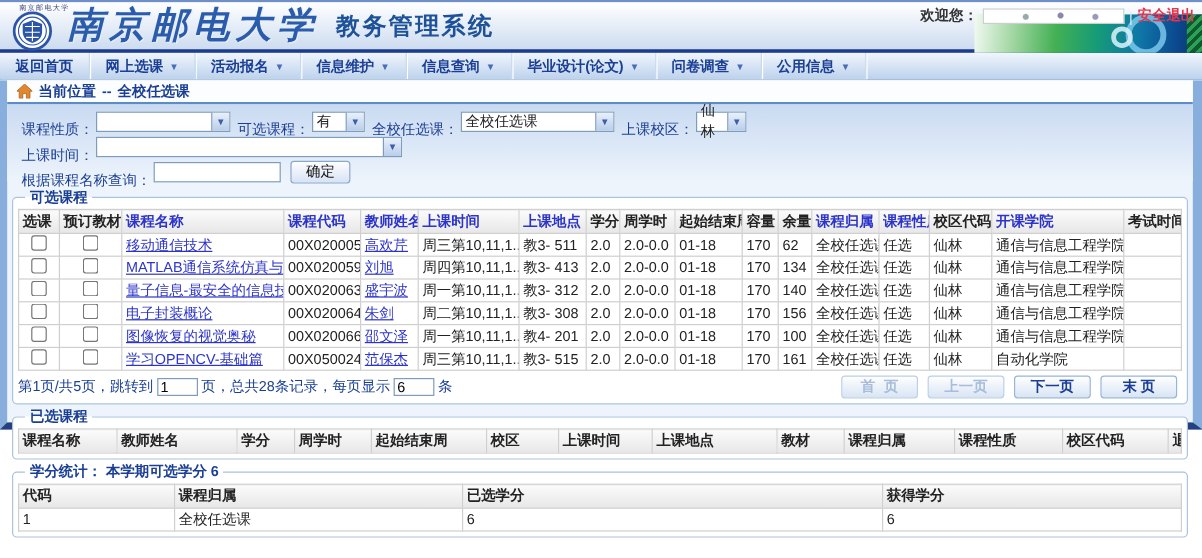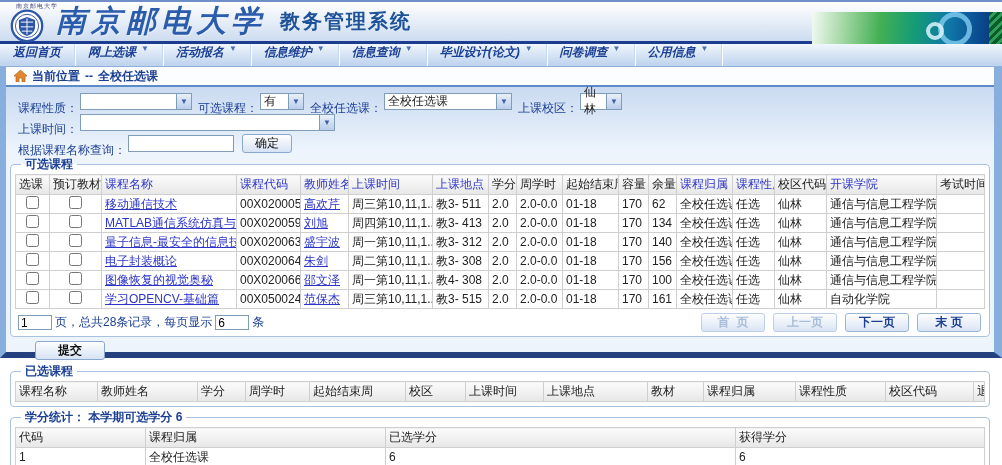"欢迎您：" div.welcome { html: none -> <div> <span>欢迎您：</span> <span></span> <span>|</span> <a>安全退出</a> </div> }
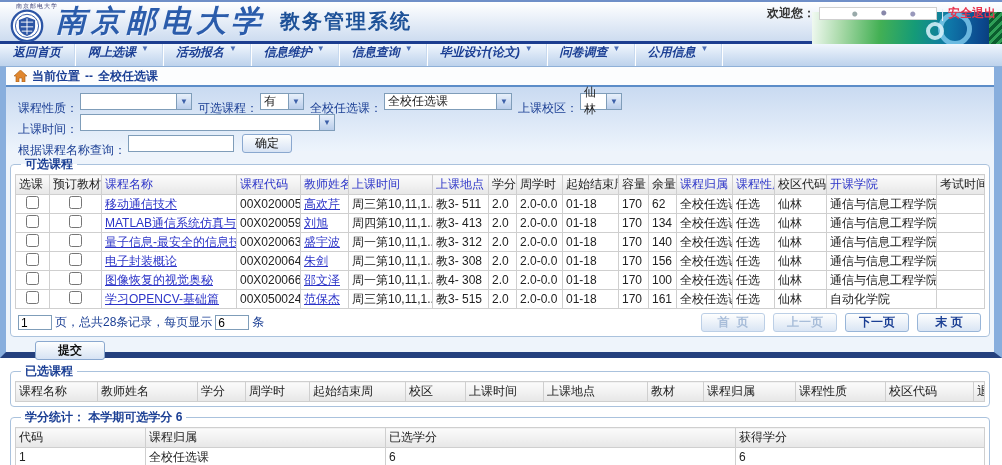"返回首页" .menu-item { align-items: flex-start -> center; font-style: italic -> none }
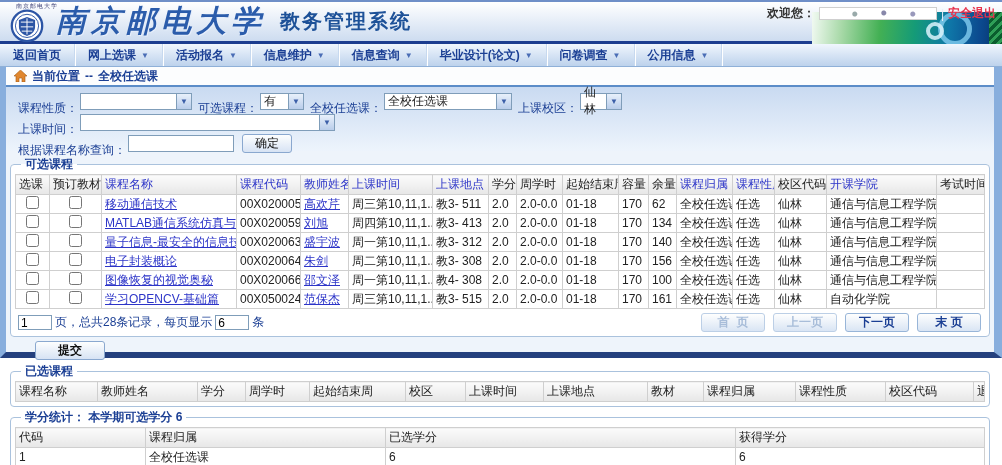"确定" .btn { text-align: none -> right }
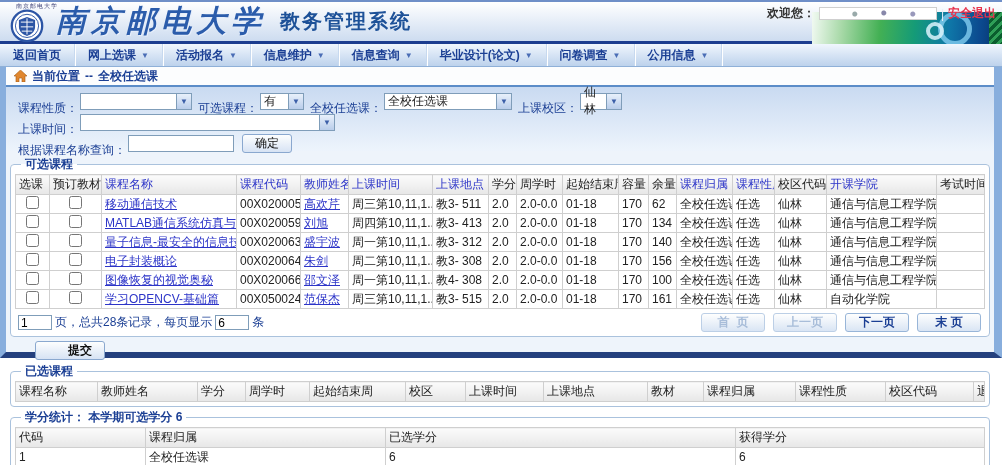"选课" .grid th { font-weight: normal -> bold }
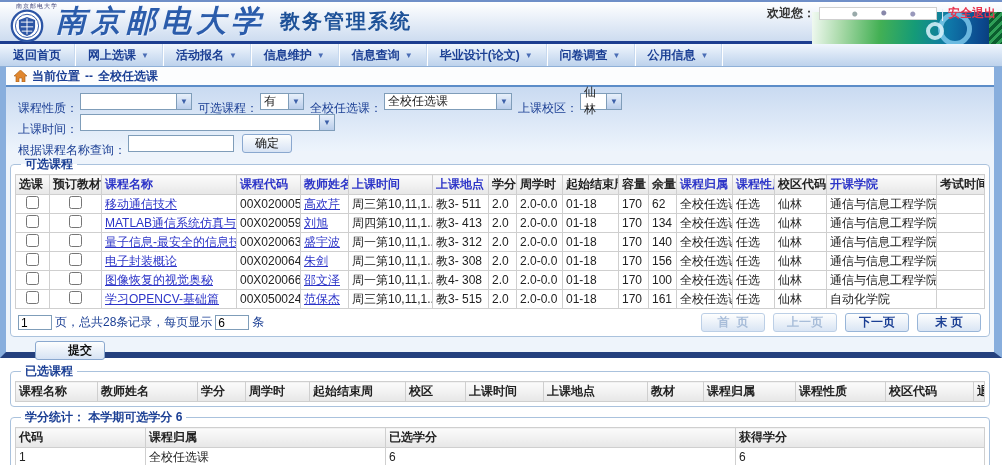"教4- 308" td { text: 308 -> 201 }
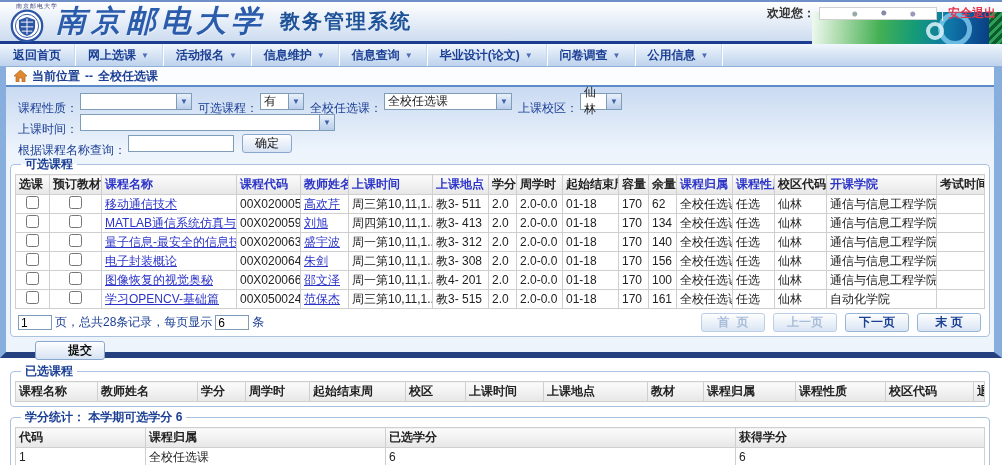"第1页/共5页，跳转到" span { html: none -> <span>第1页/共5页，跳转到</span> }
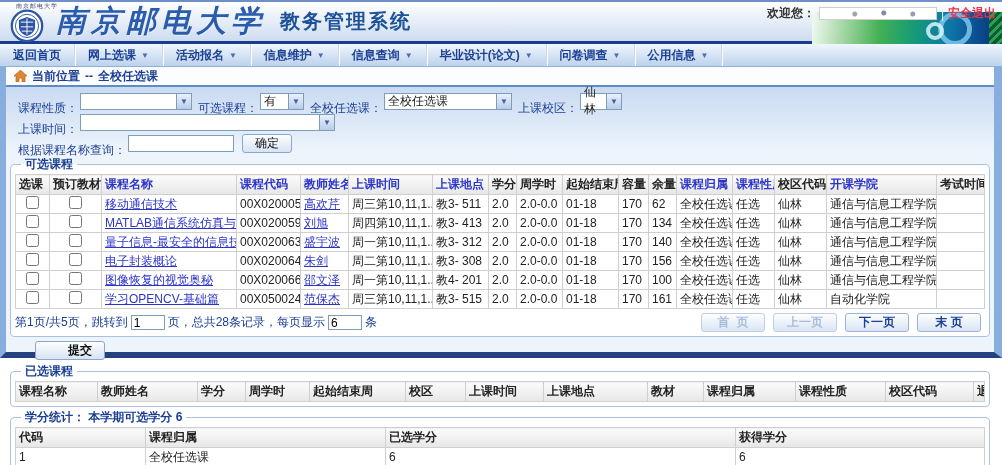"提交" div.submit-row { html: <div> <button>提交</button> </div> -> none }
